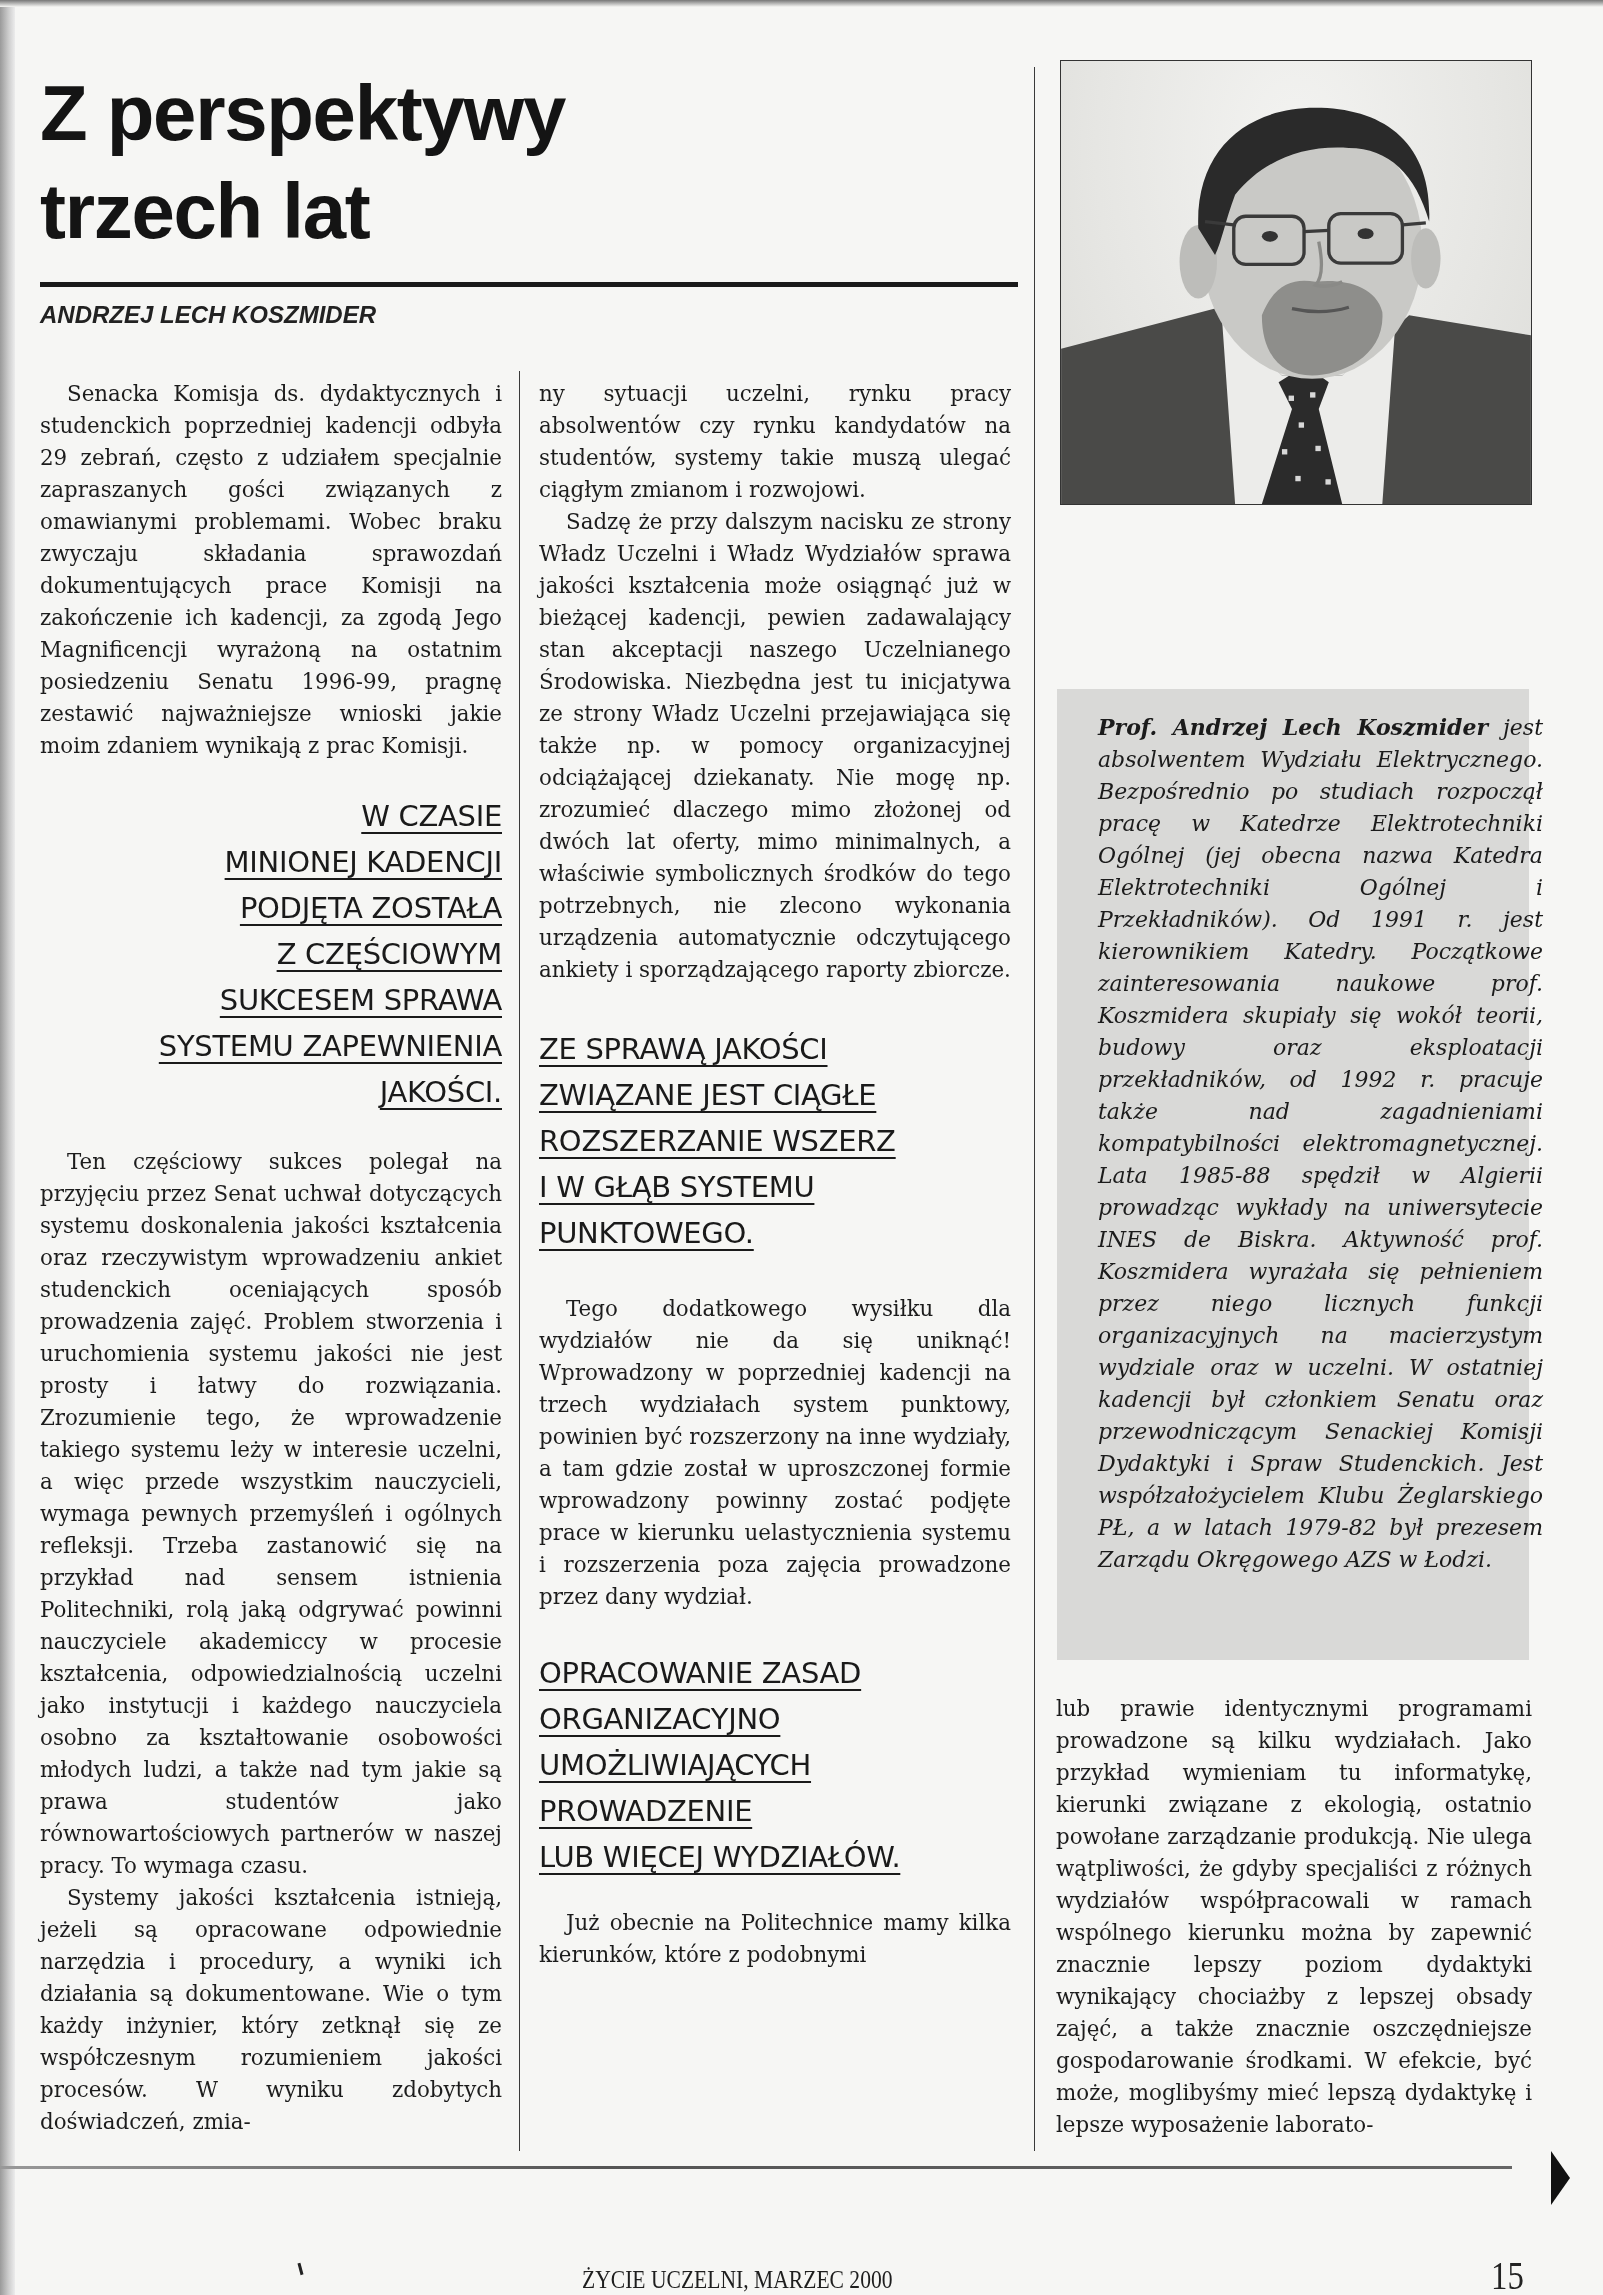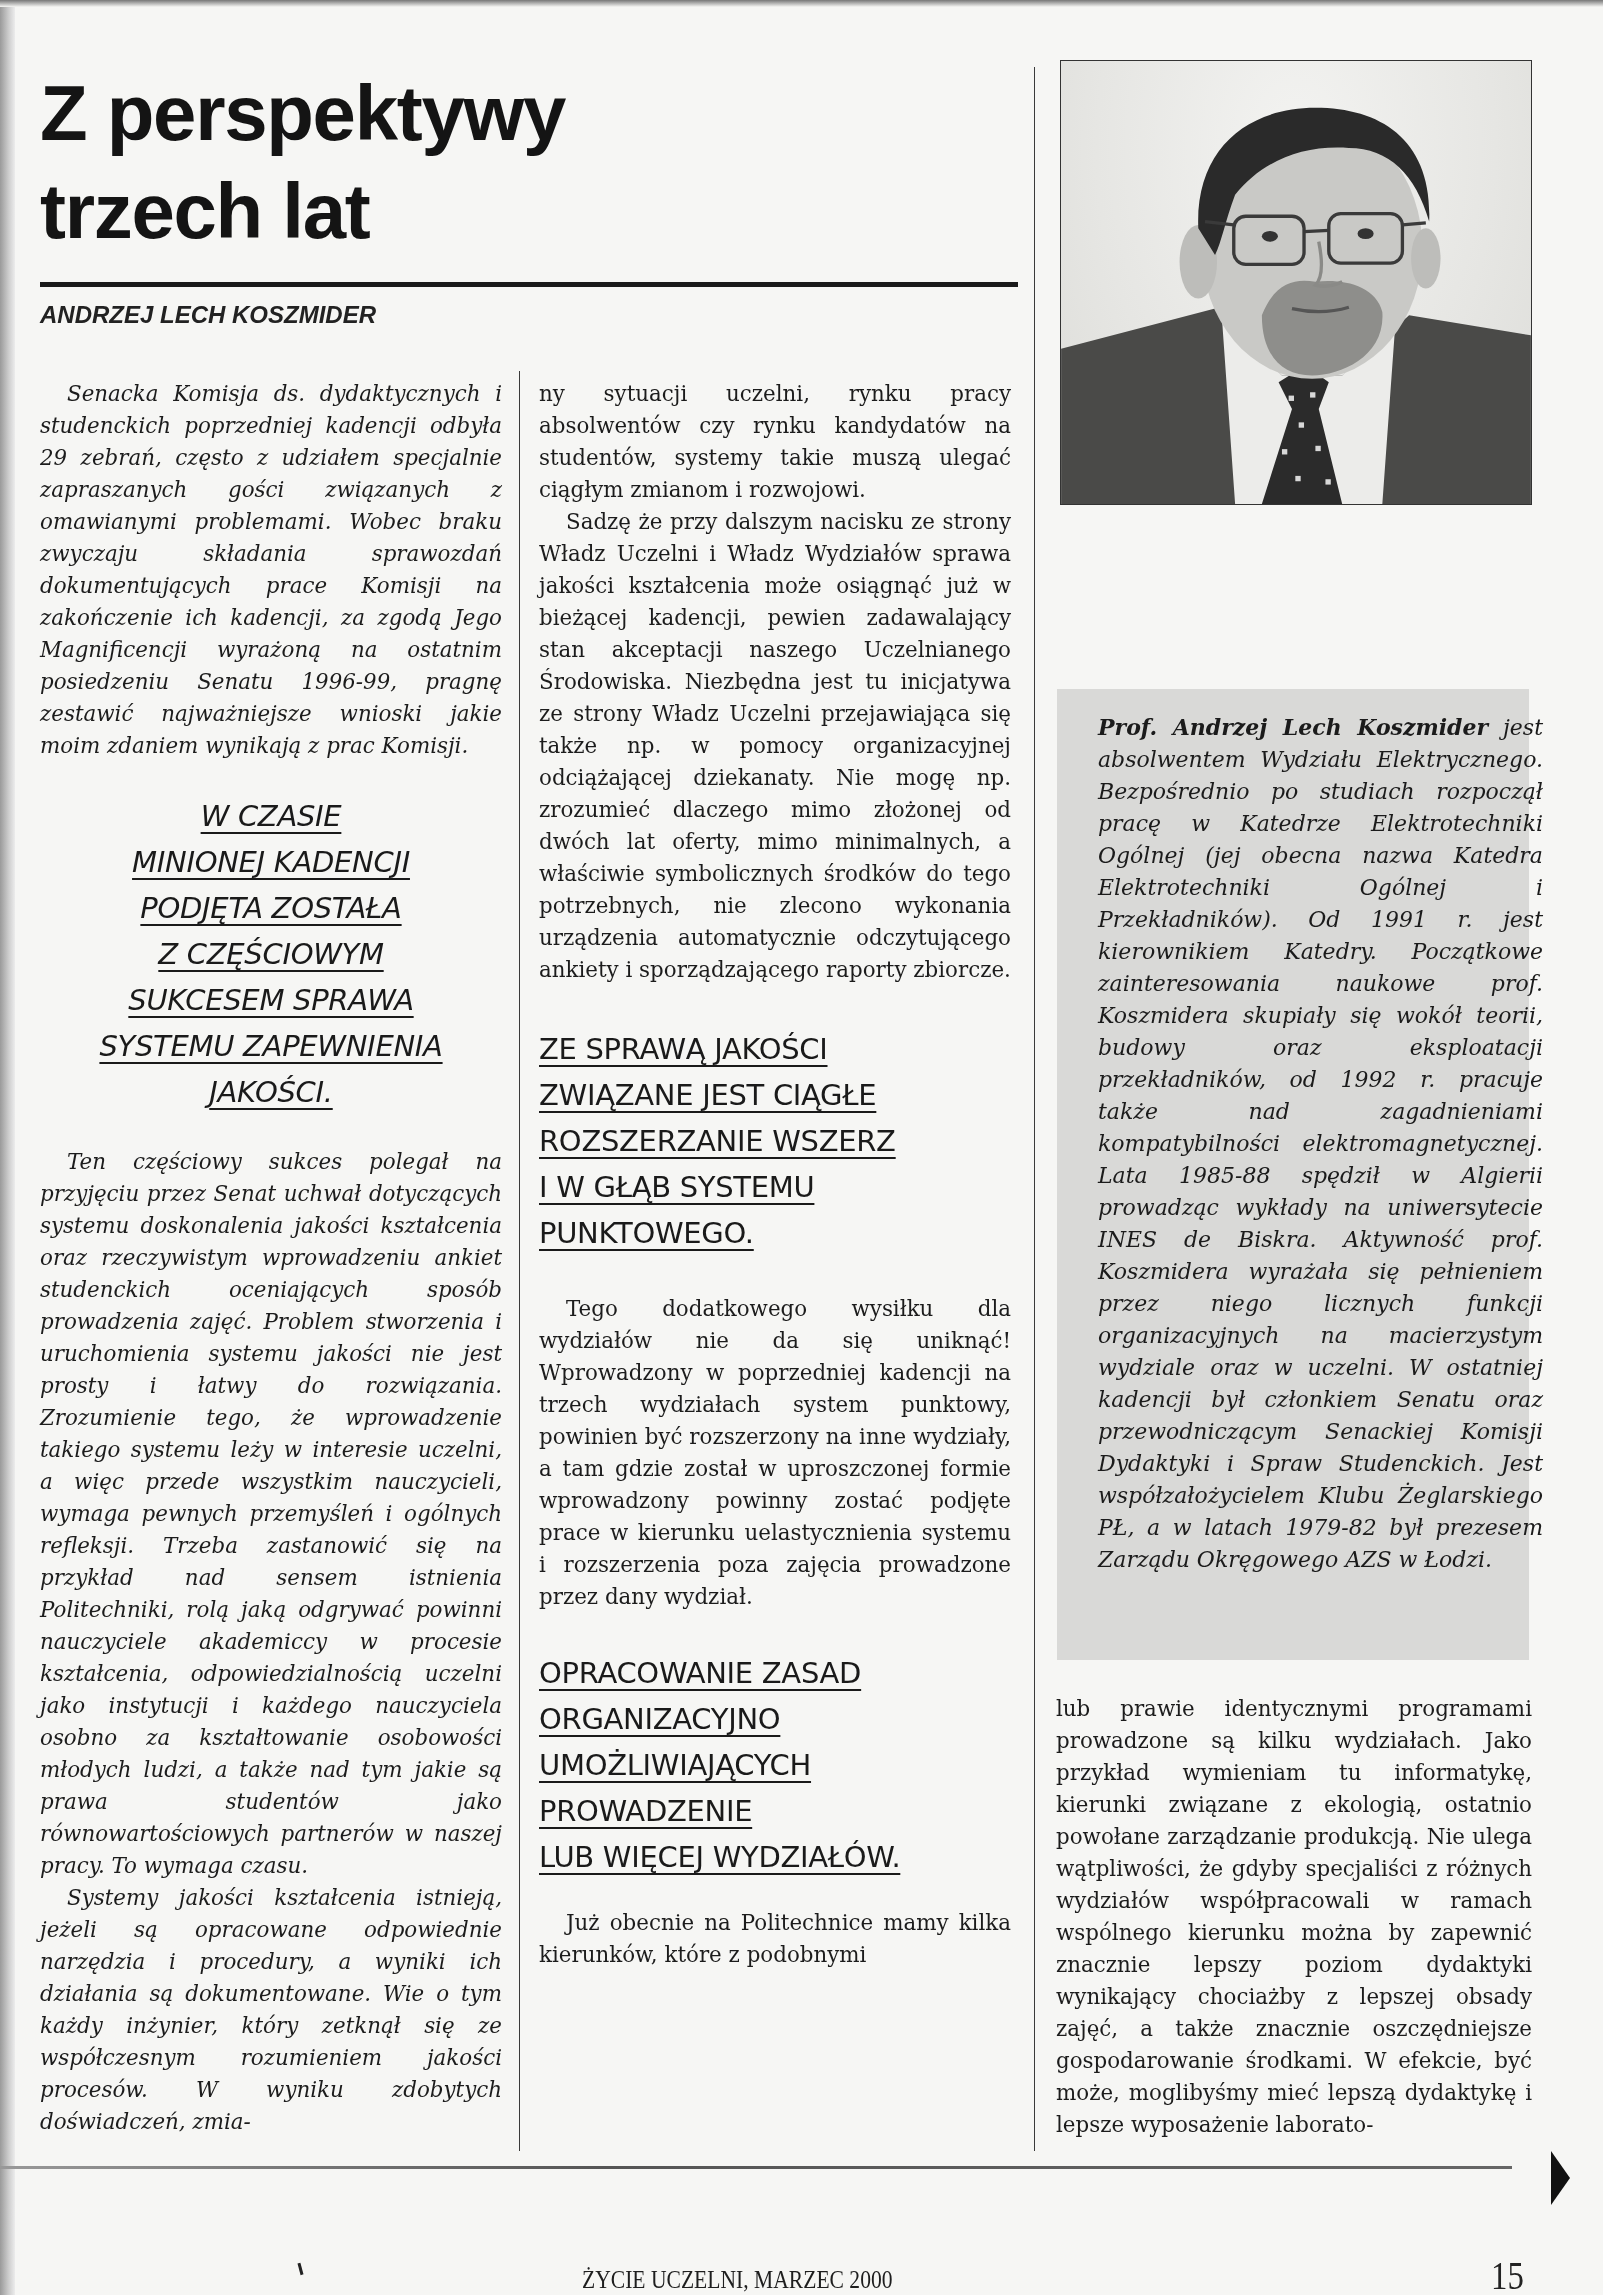"Senacka Komisja ds. dydaktycznych i" .col1 { font-style: italic -> none }
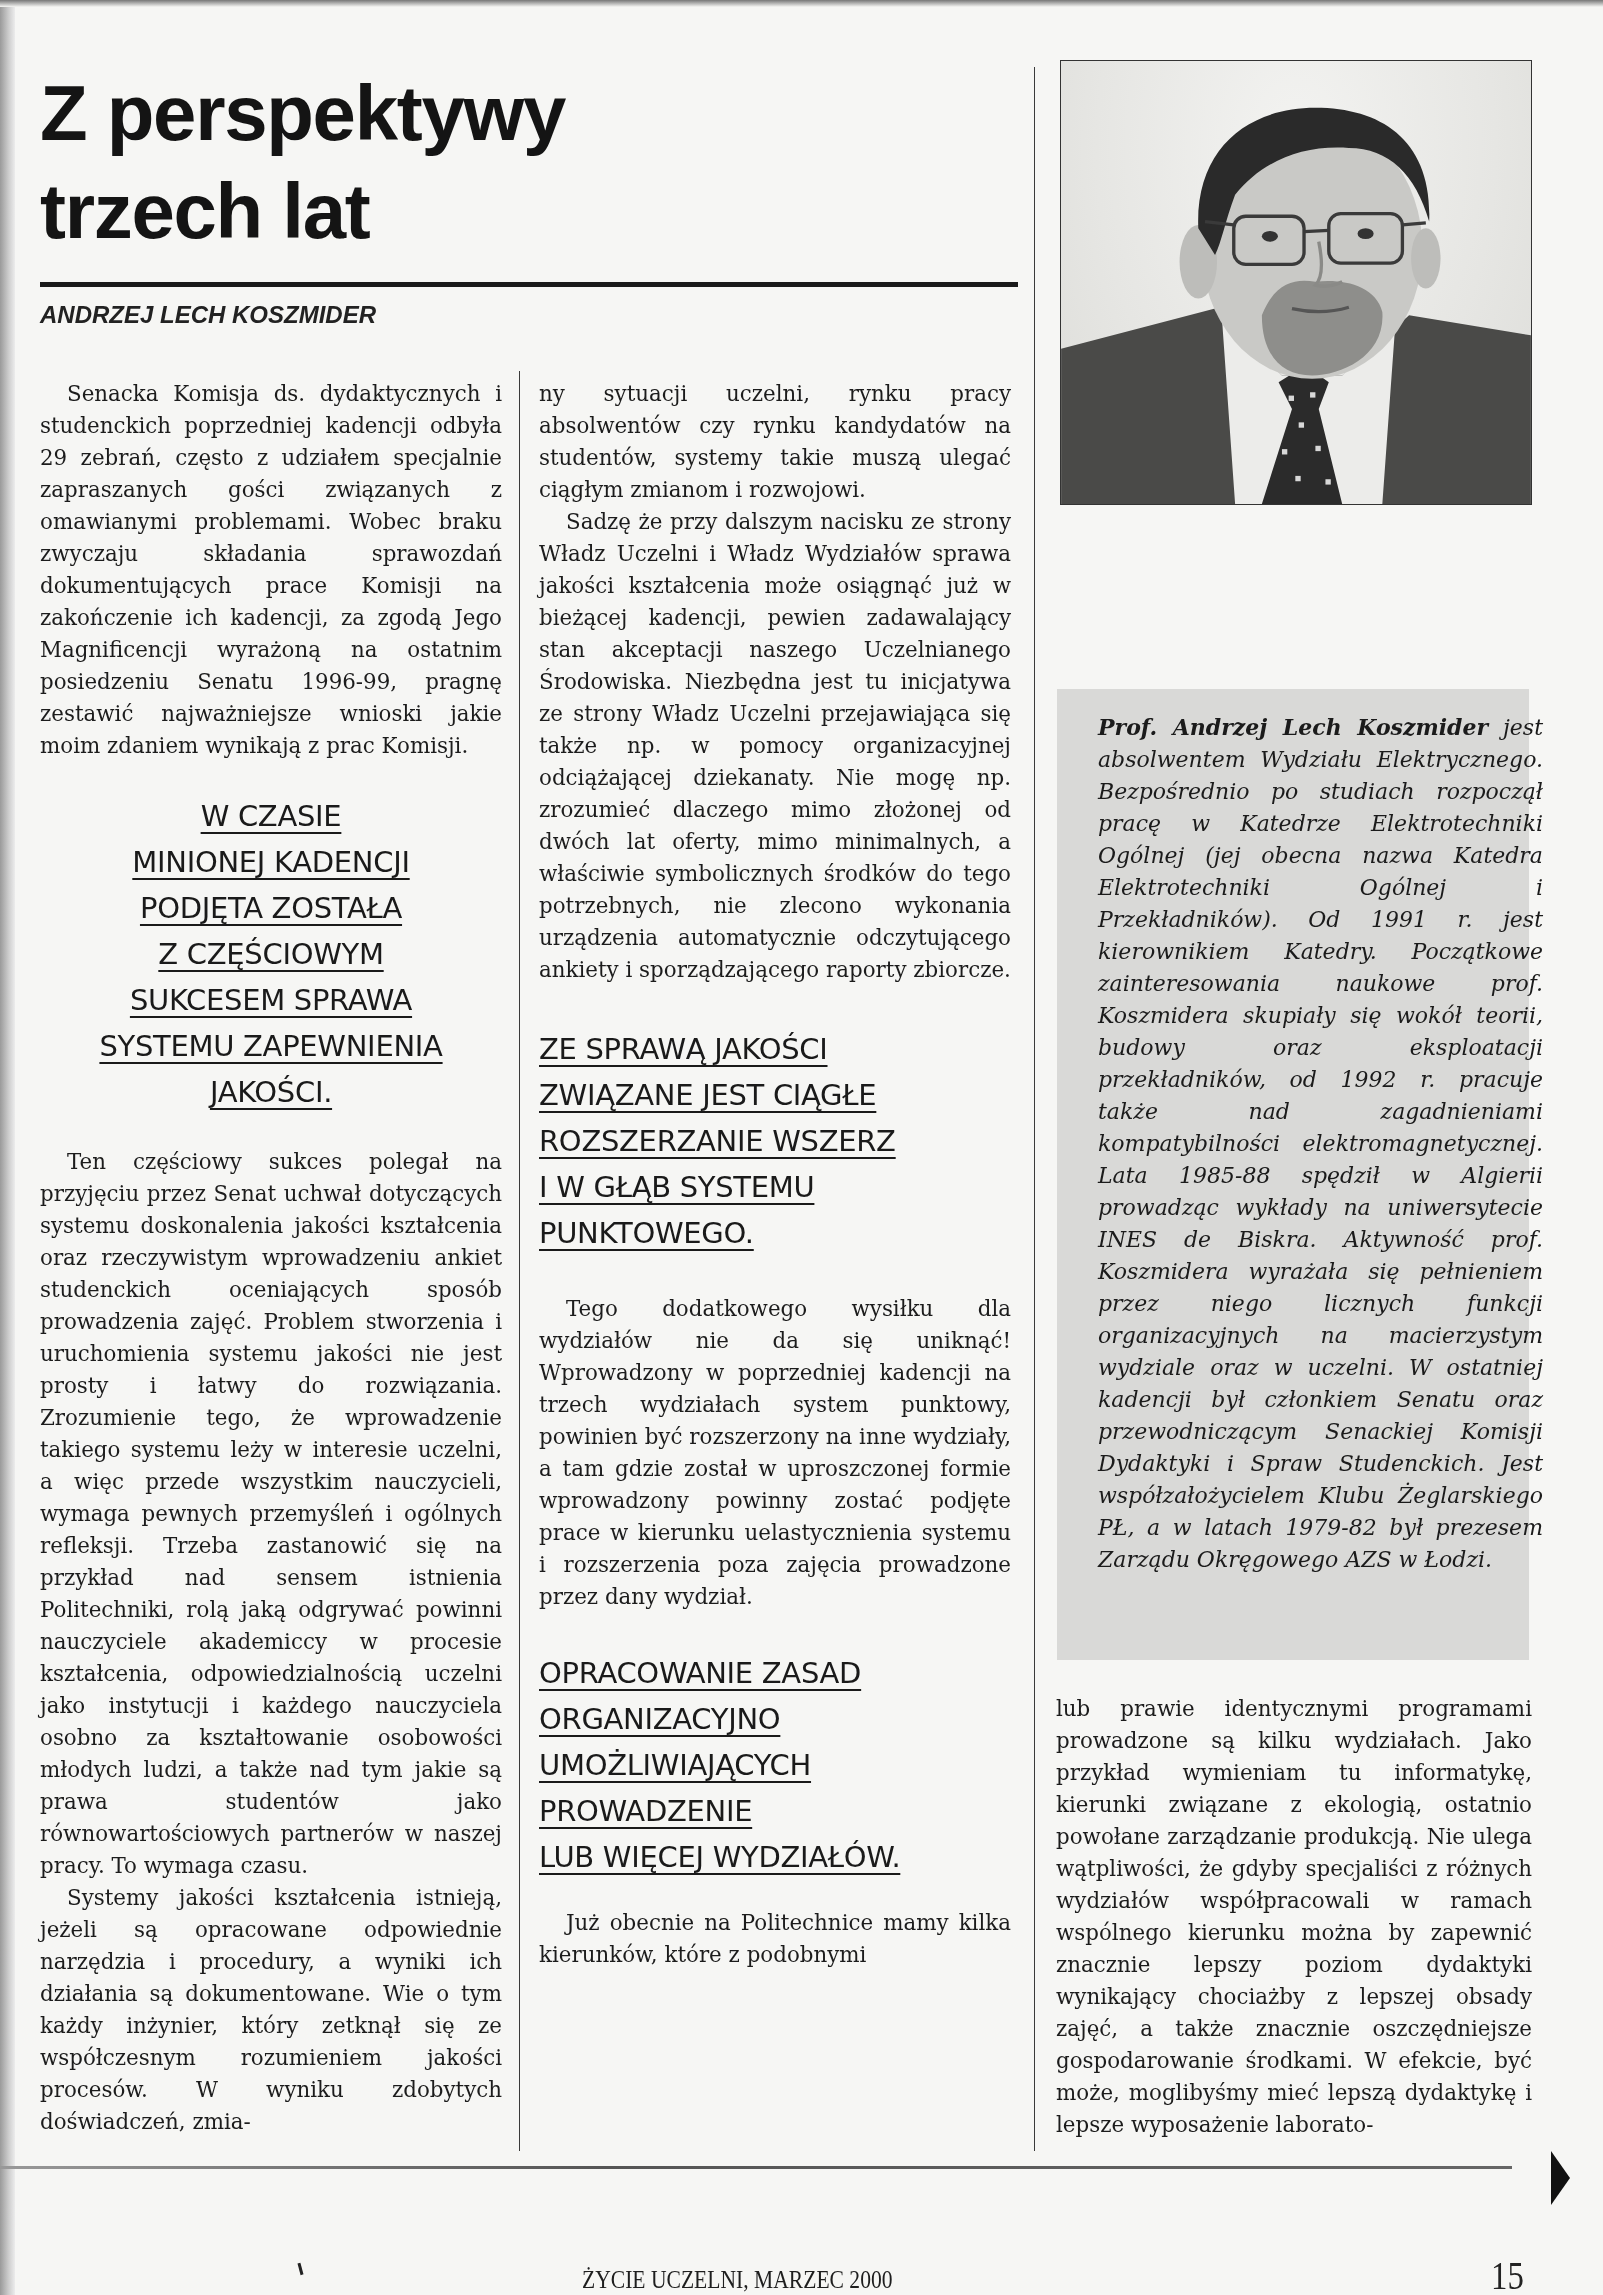"W CZASIE" .lead.right { text-align: center -> right }
